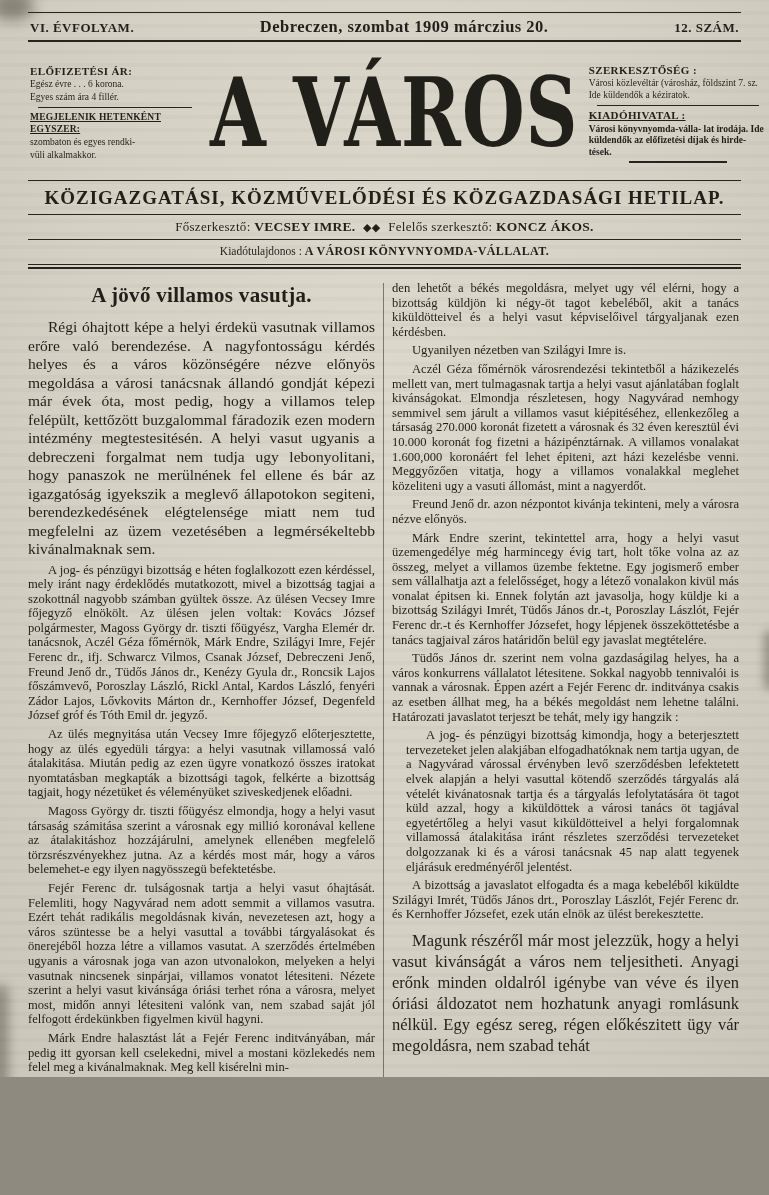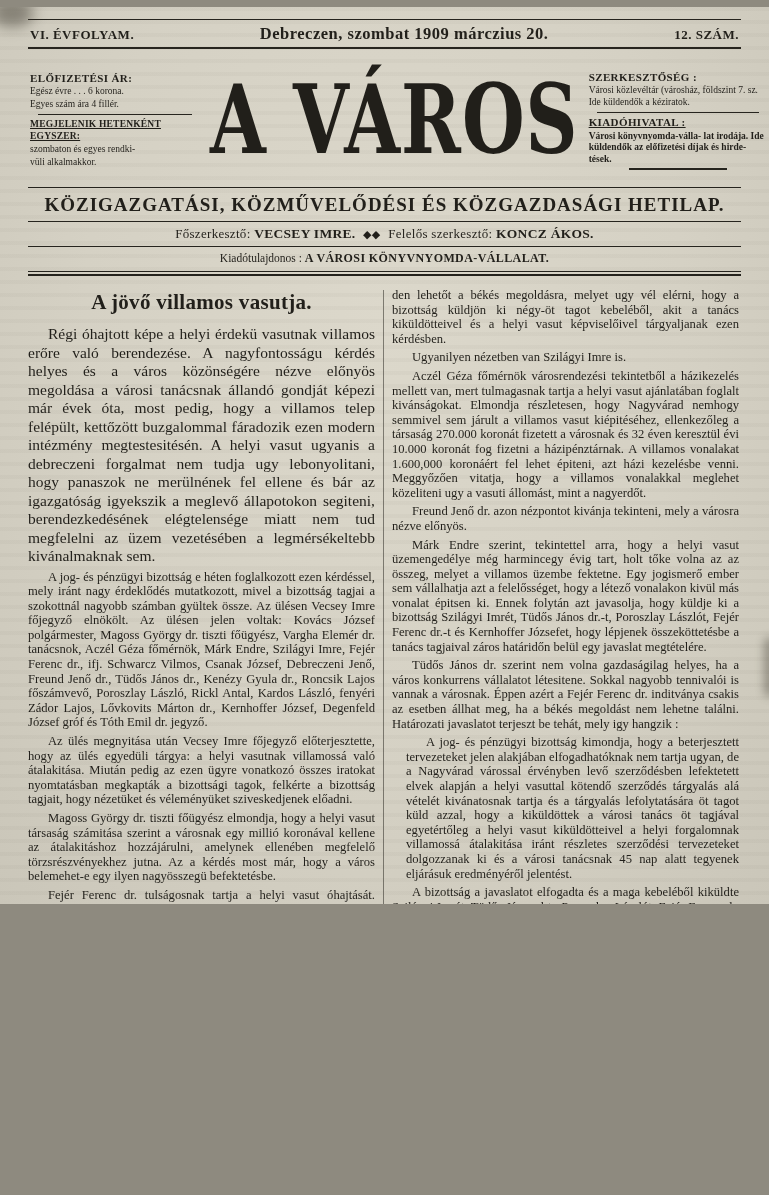"A VÁROS" .page { height: 897px -> 1077px; margin: 7px auto -> 0 auto }
